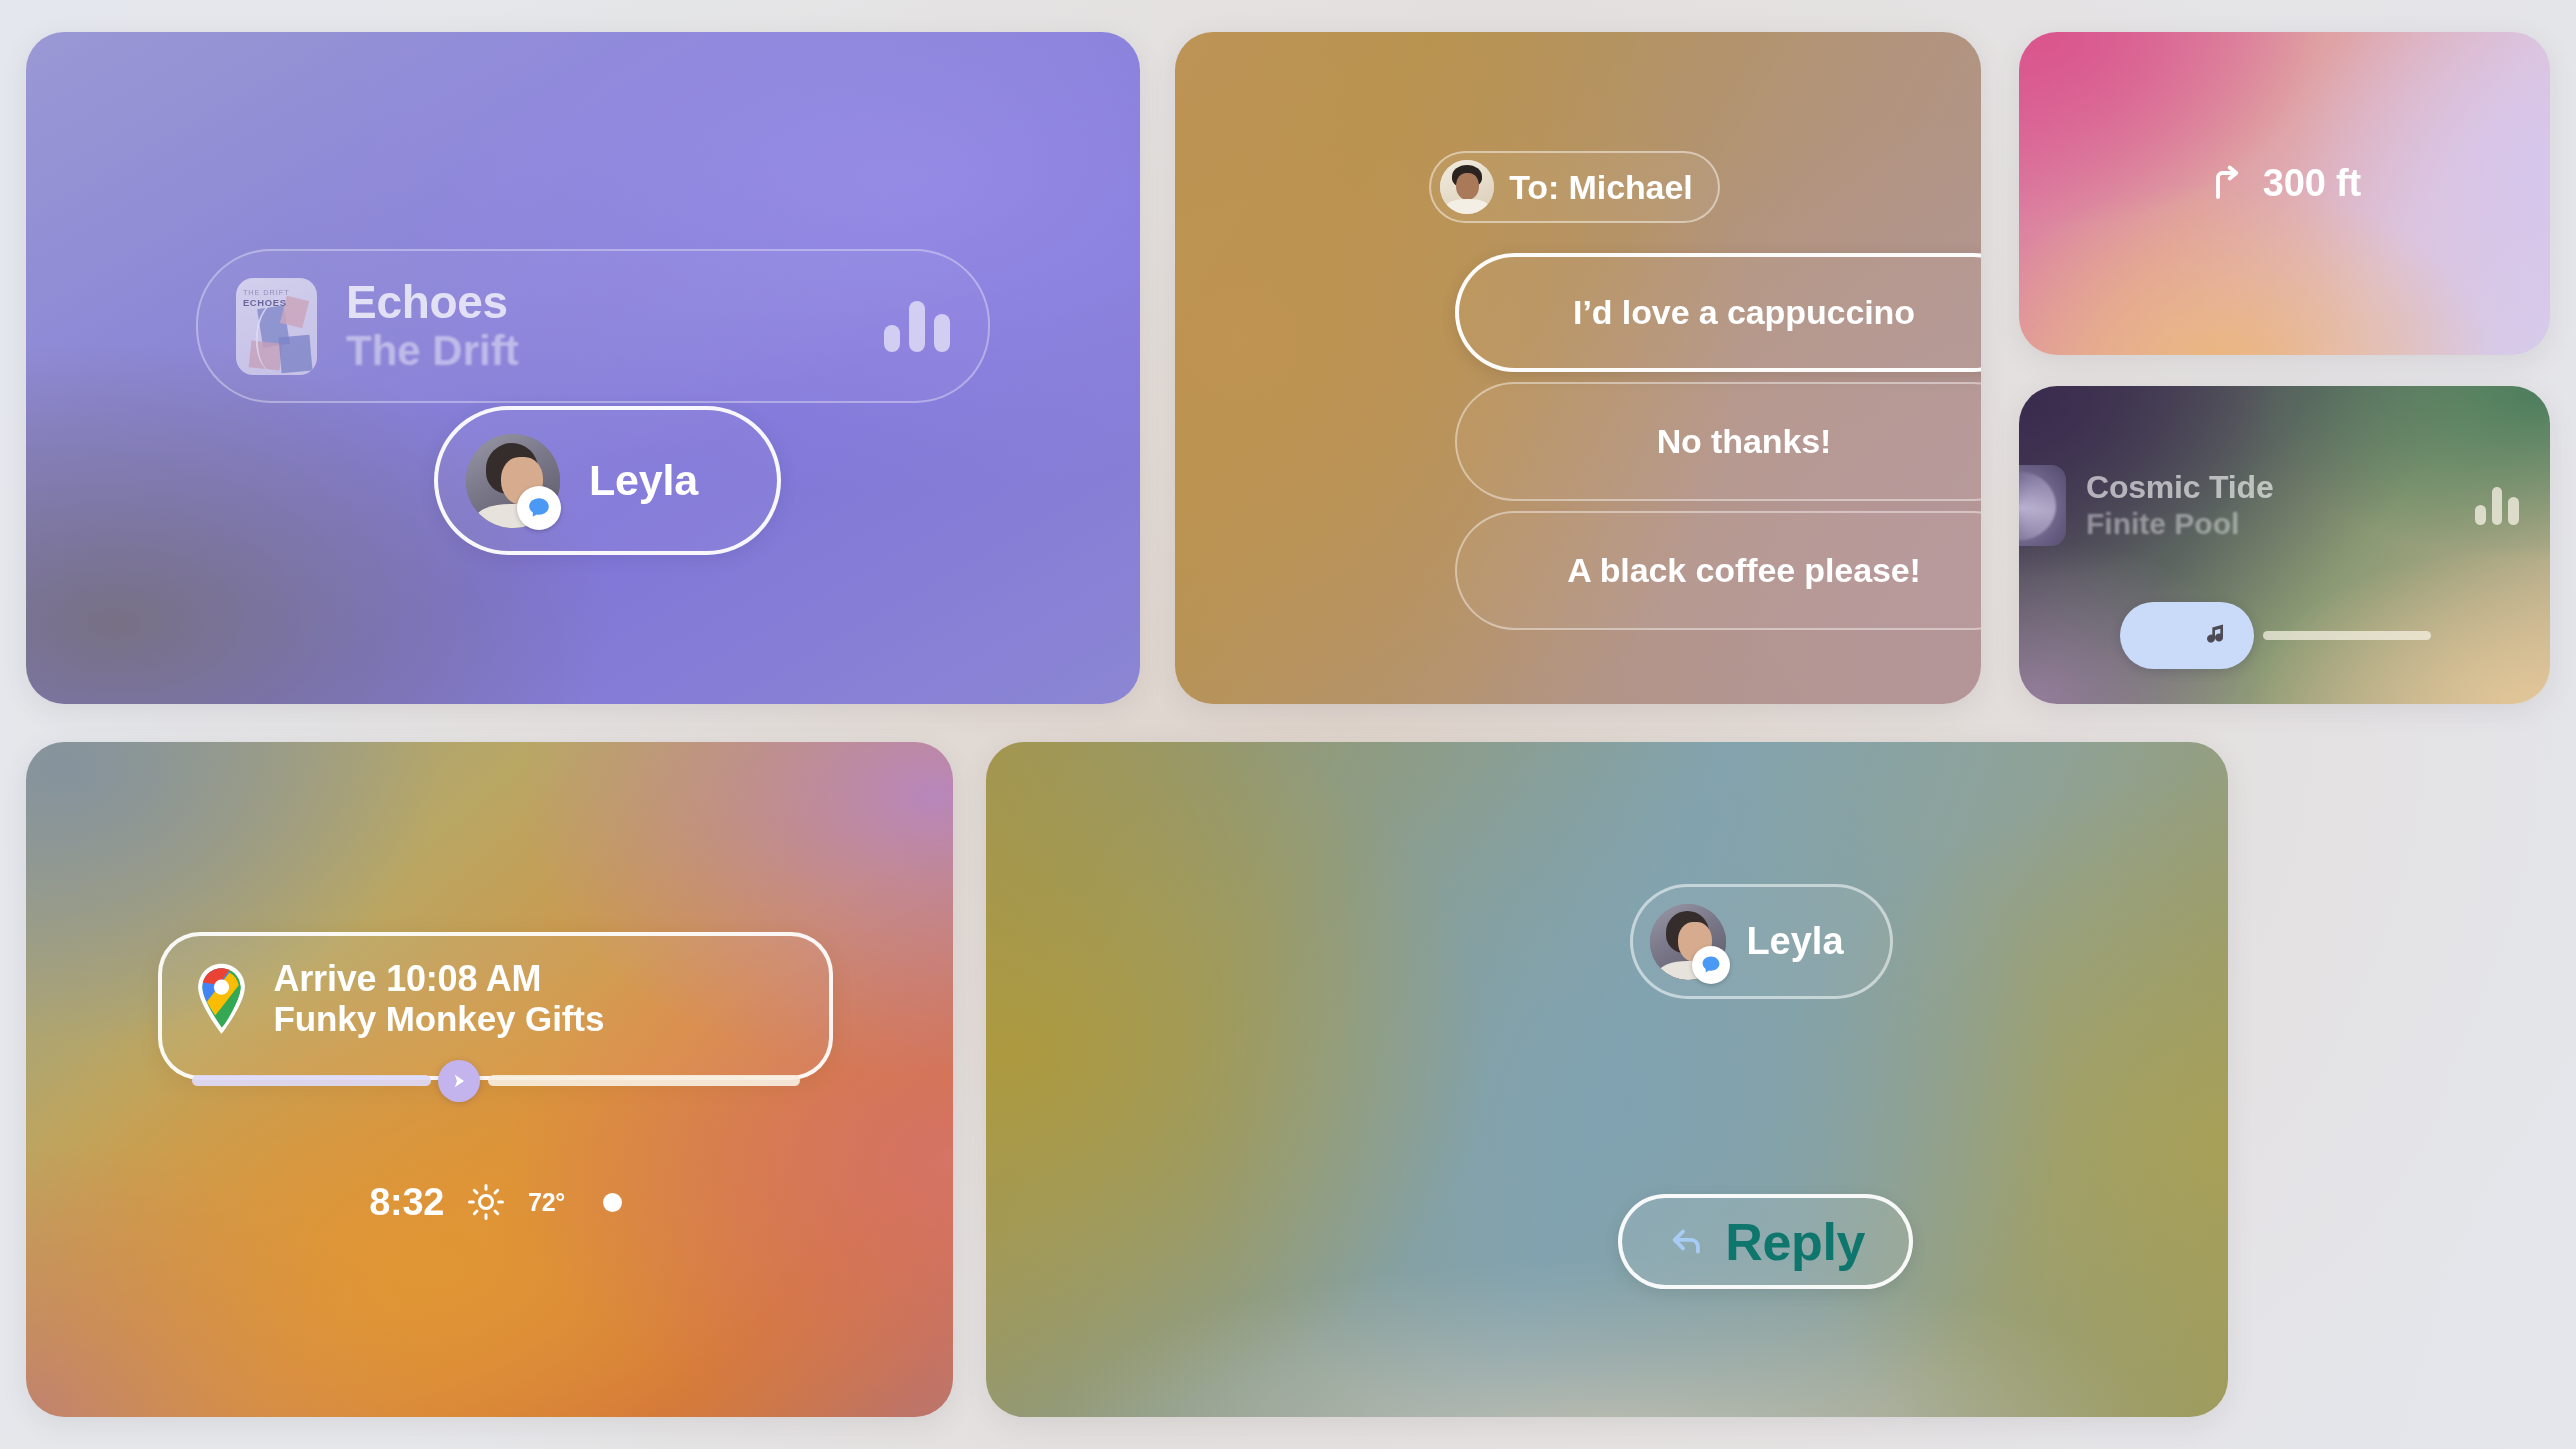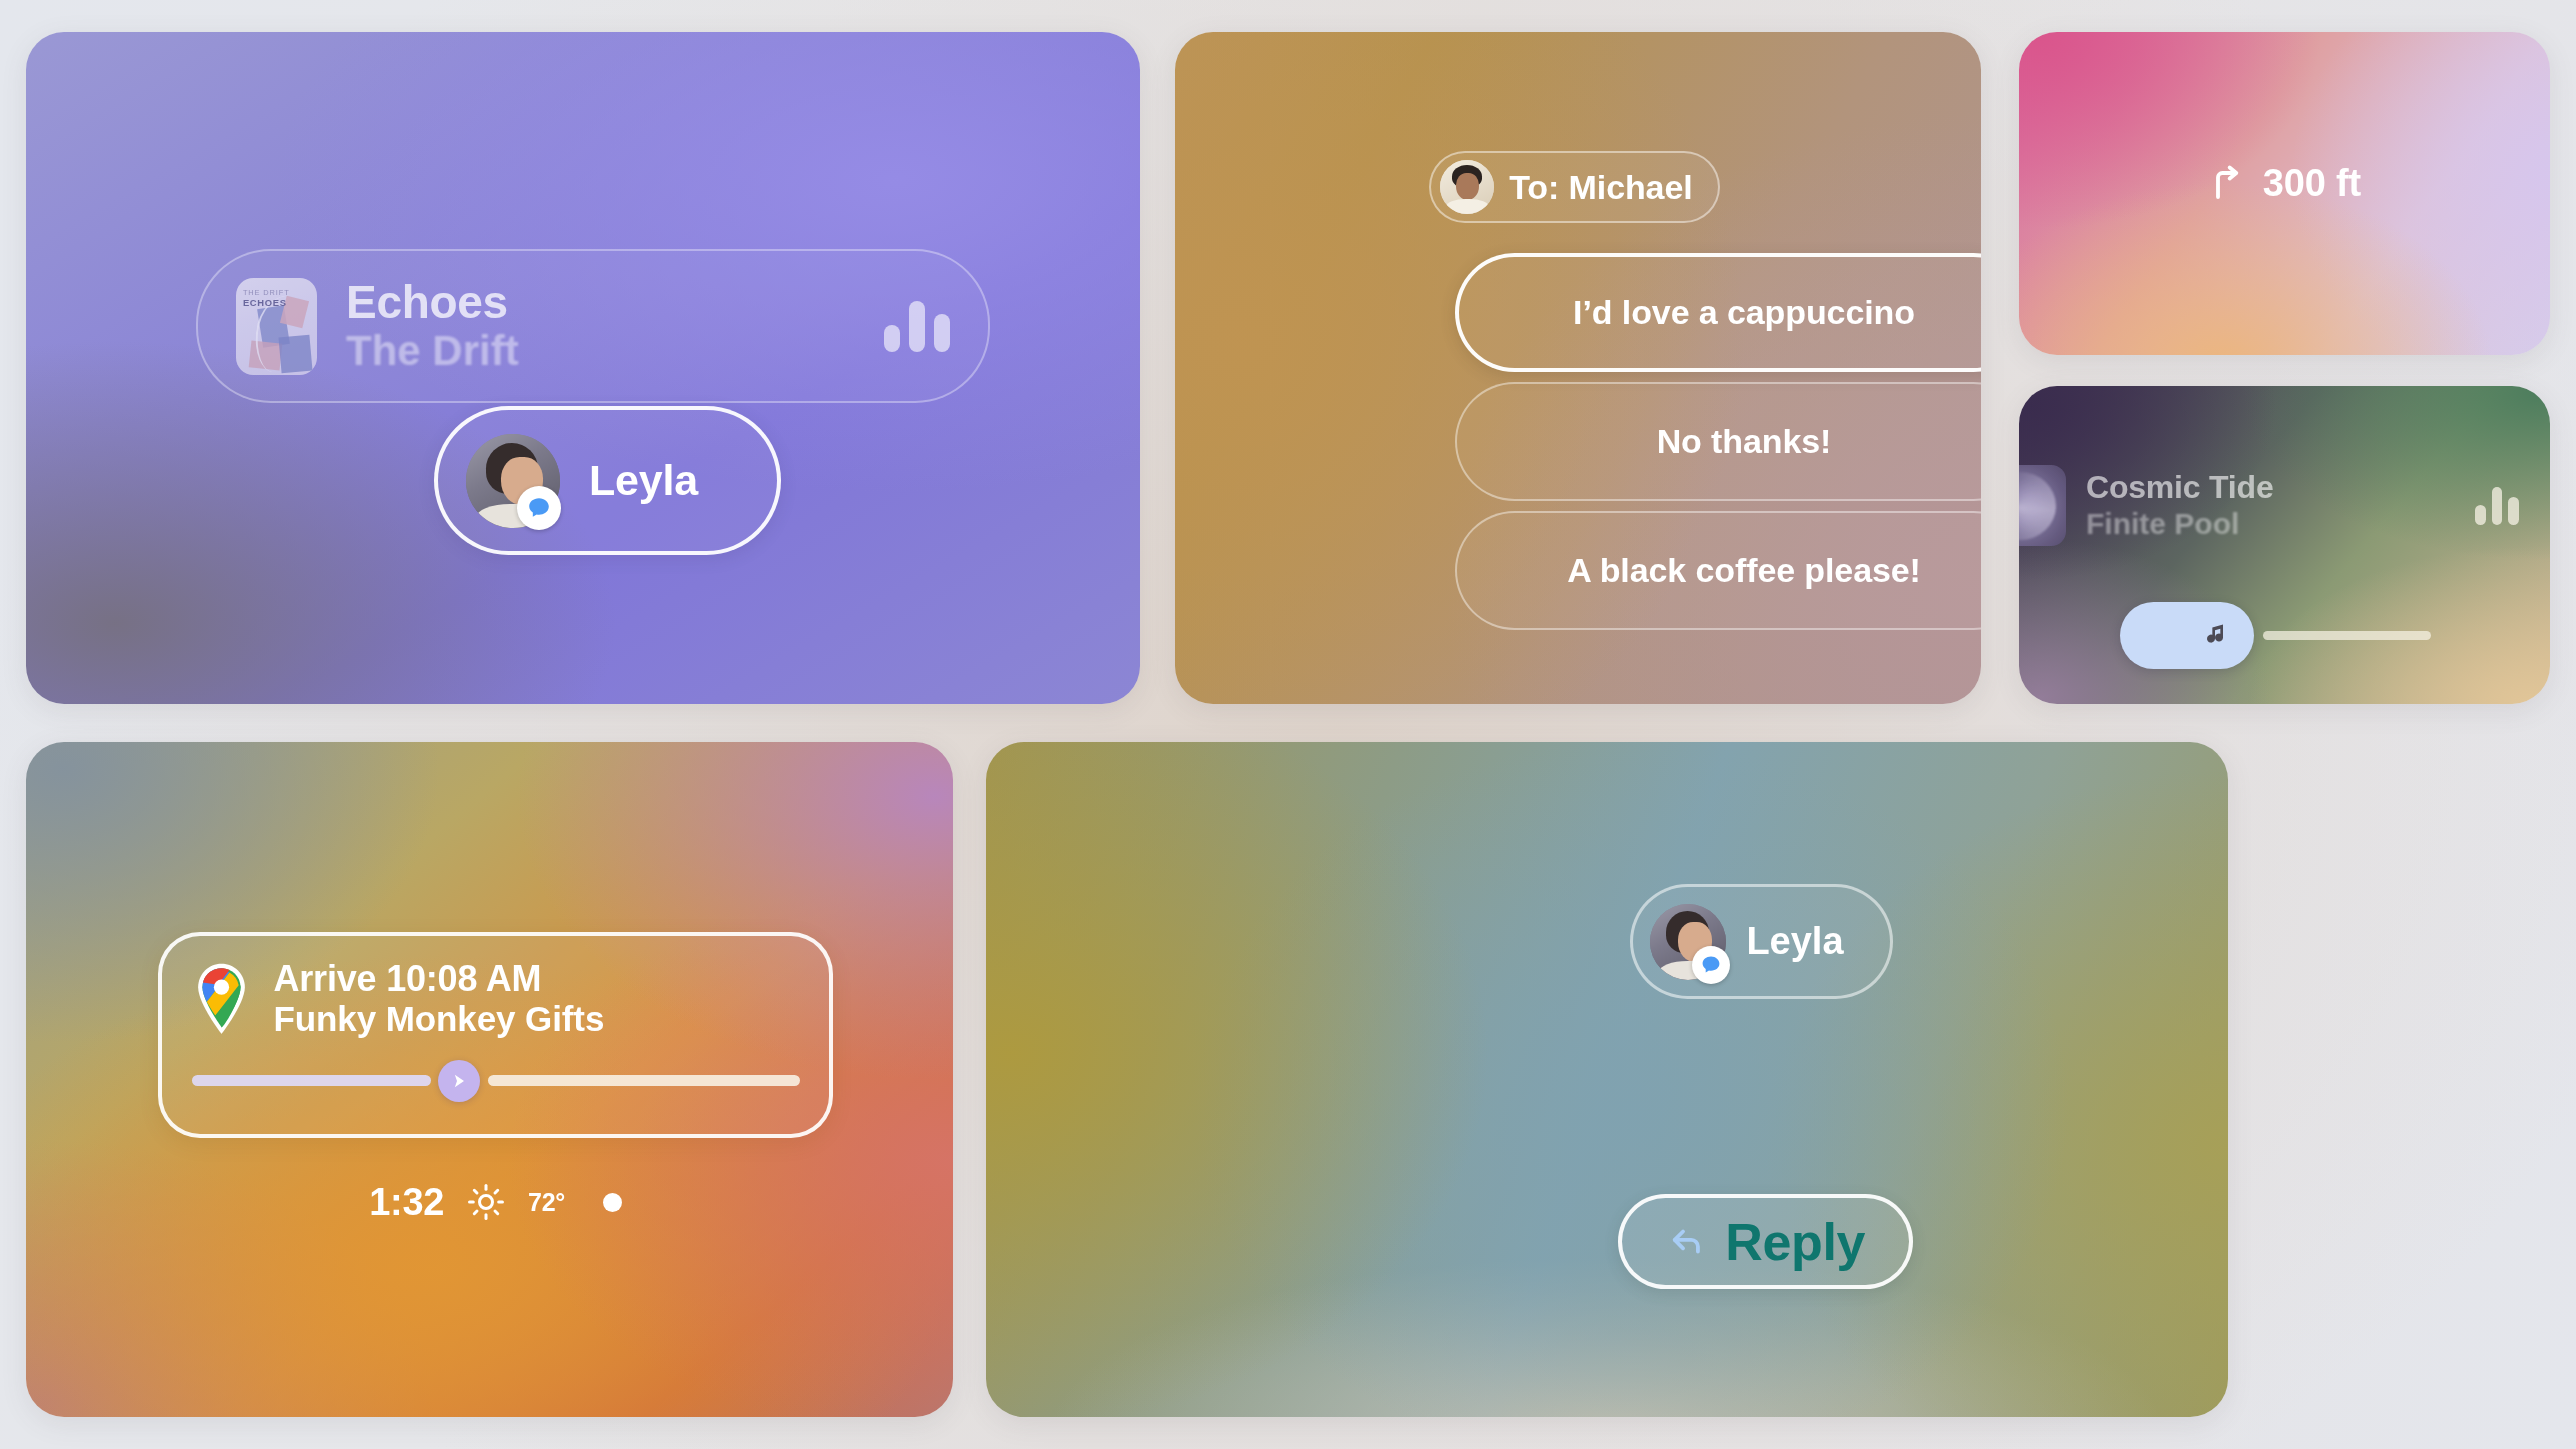"Arrive 10:08 AM" .eta-pill { height: 206px -> 148px }
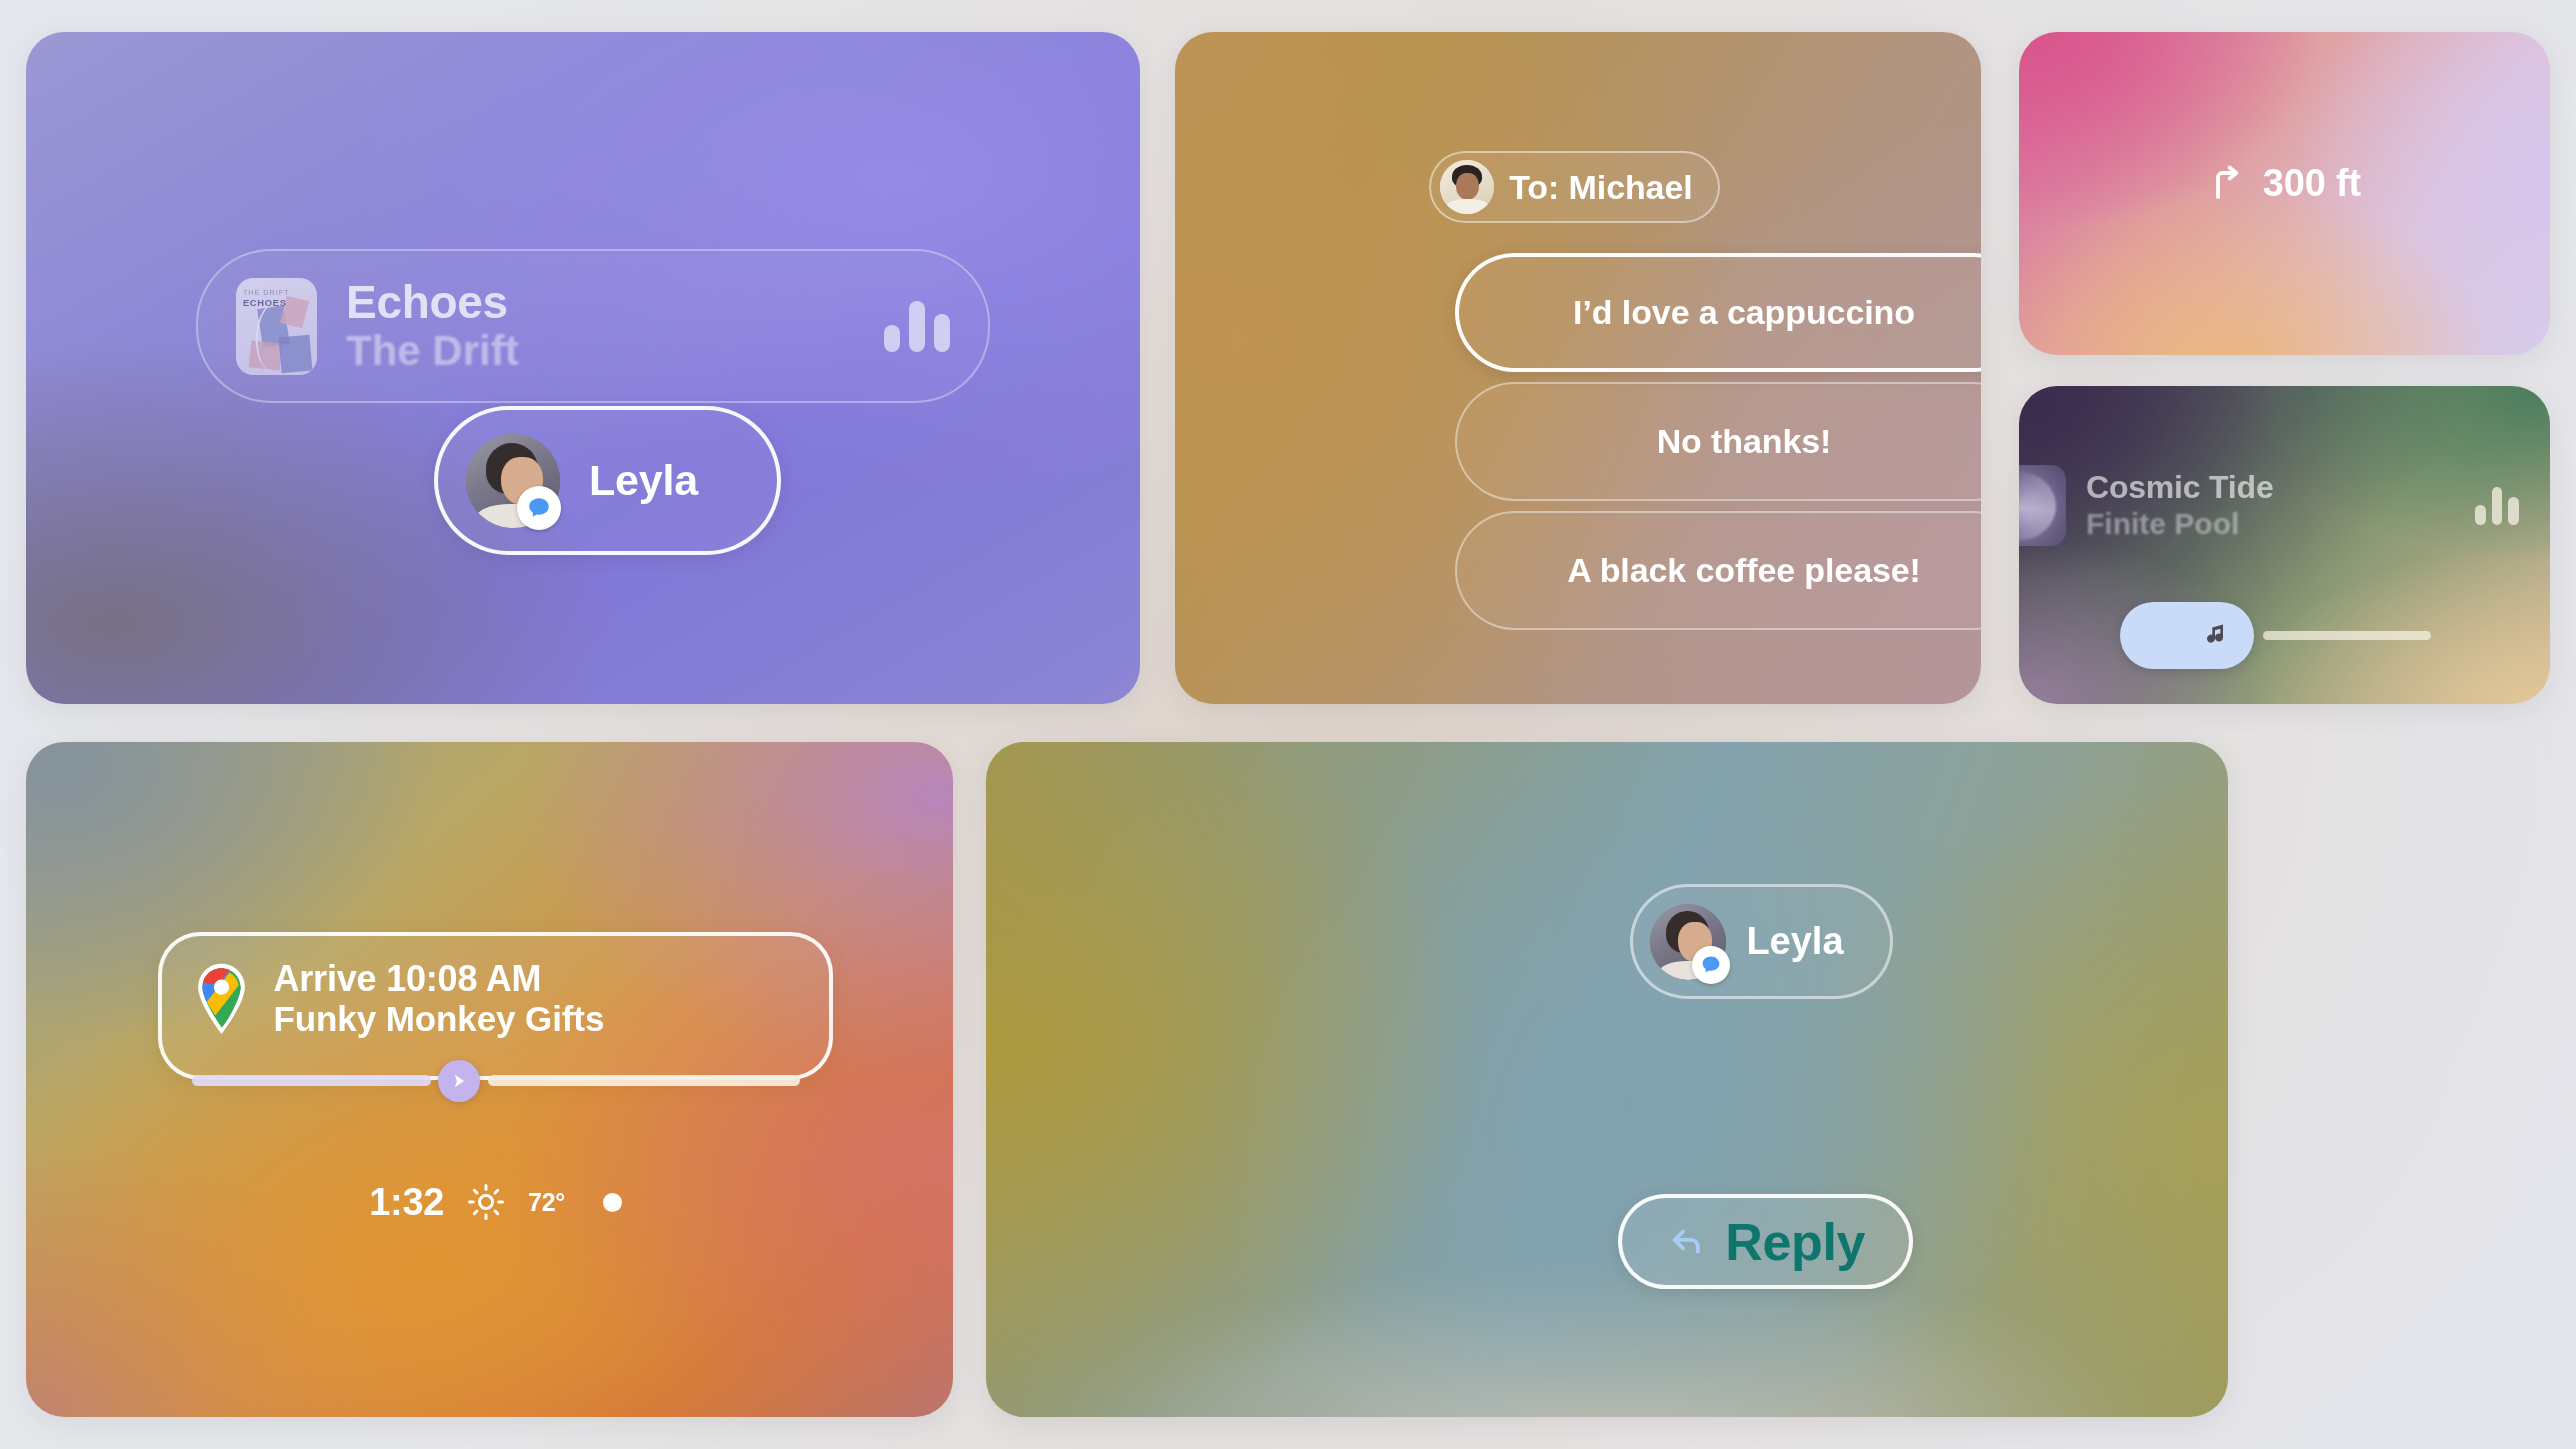"1:32" span.status-time { text: 1:32 -> 8:32 }
